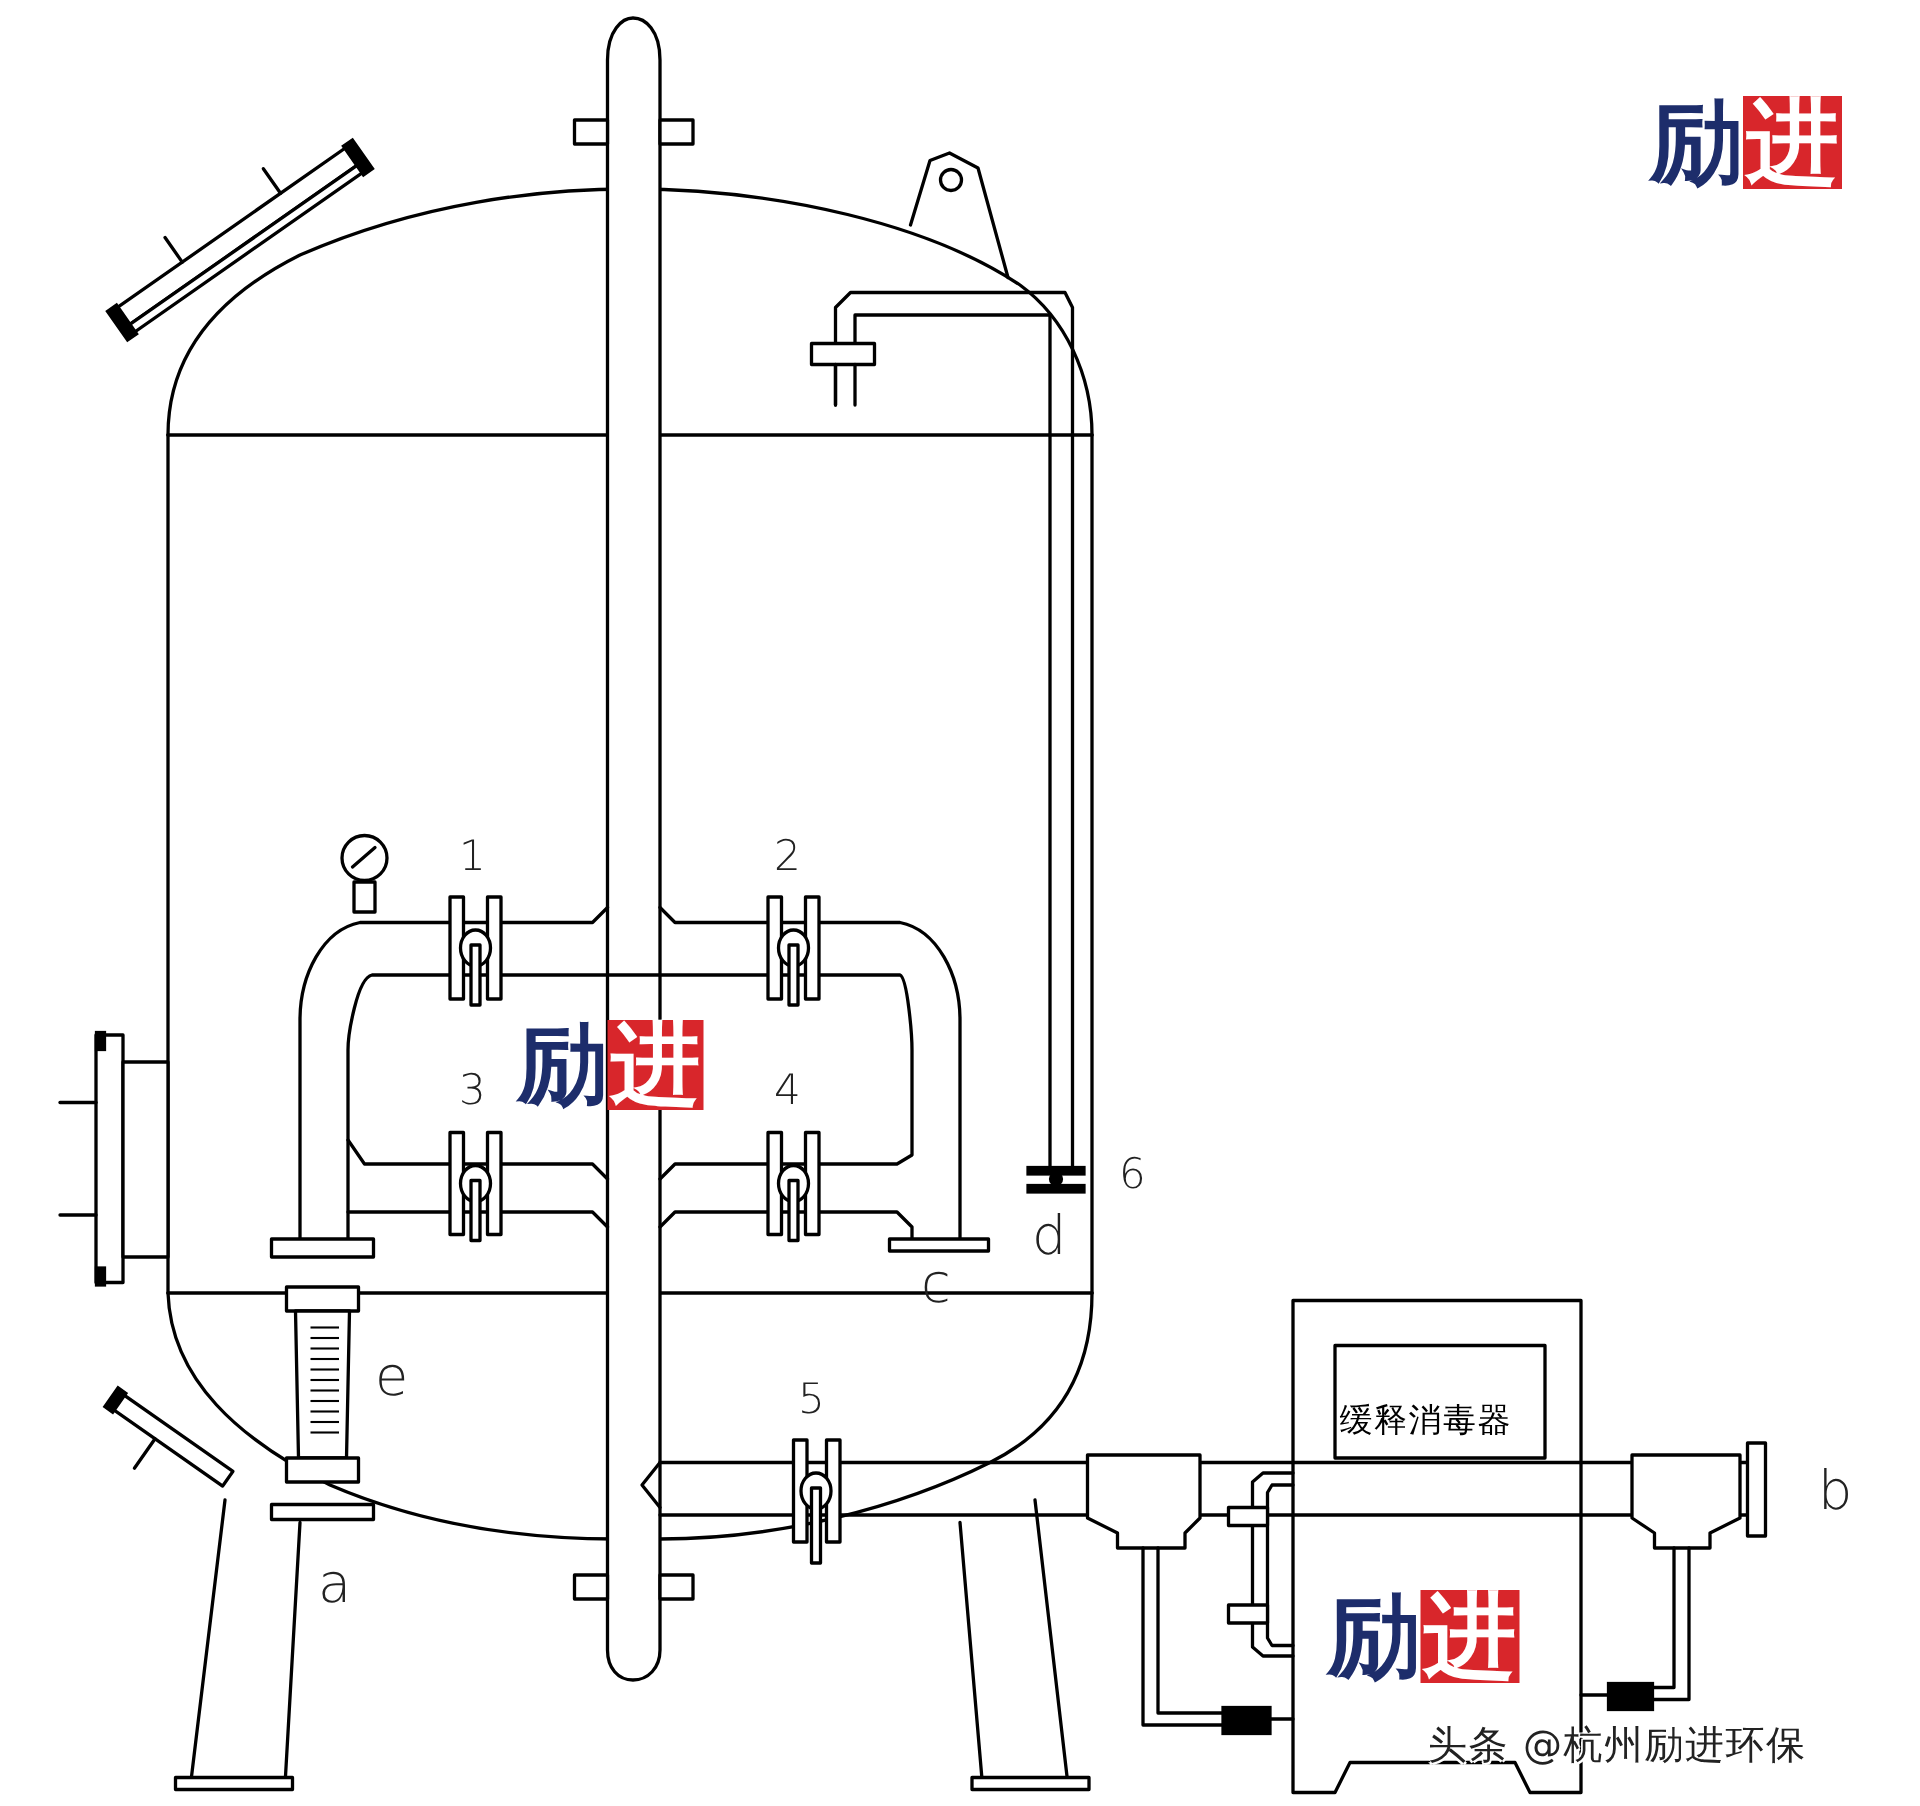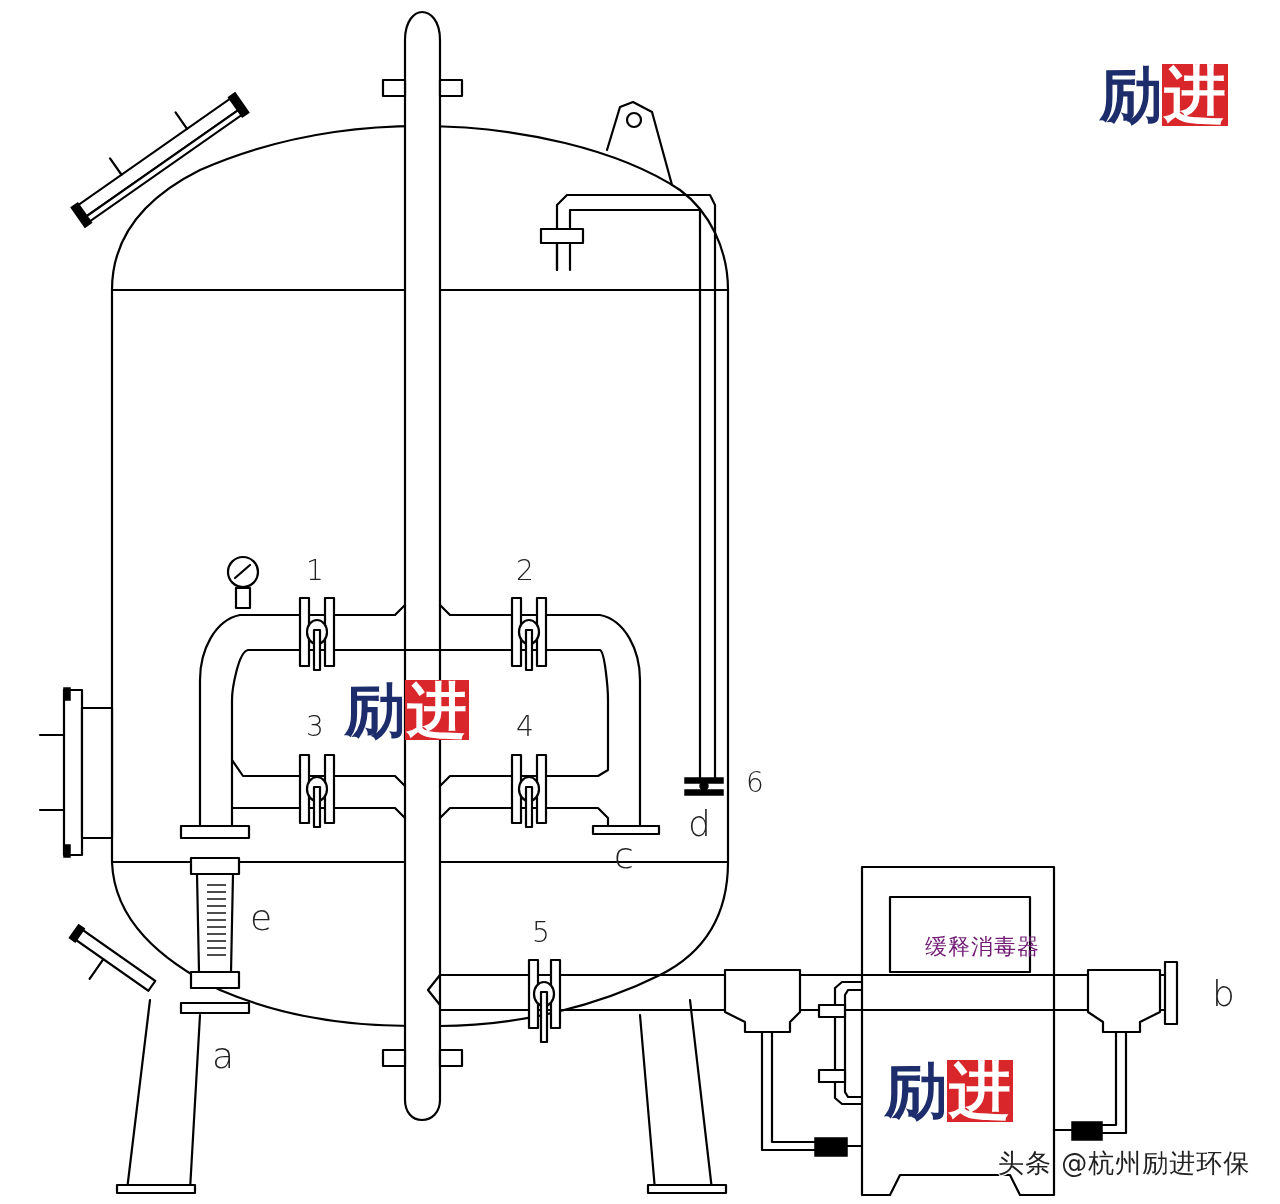"缓释消毒器" .box-label { color: #701a75 -> #000000; padding-left: 32px -> none }
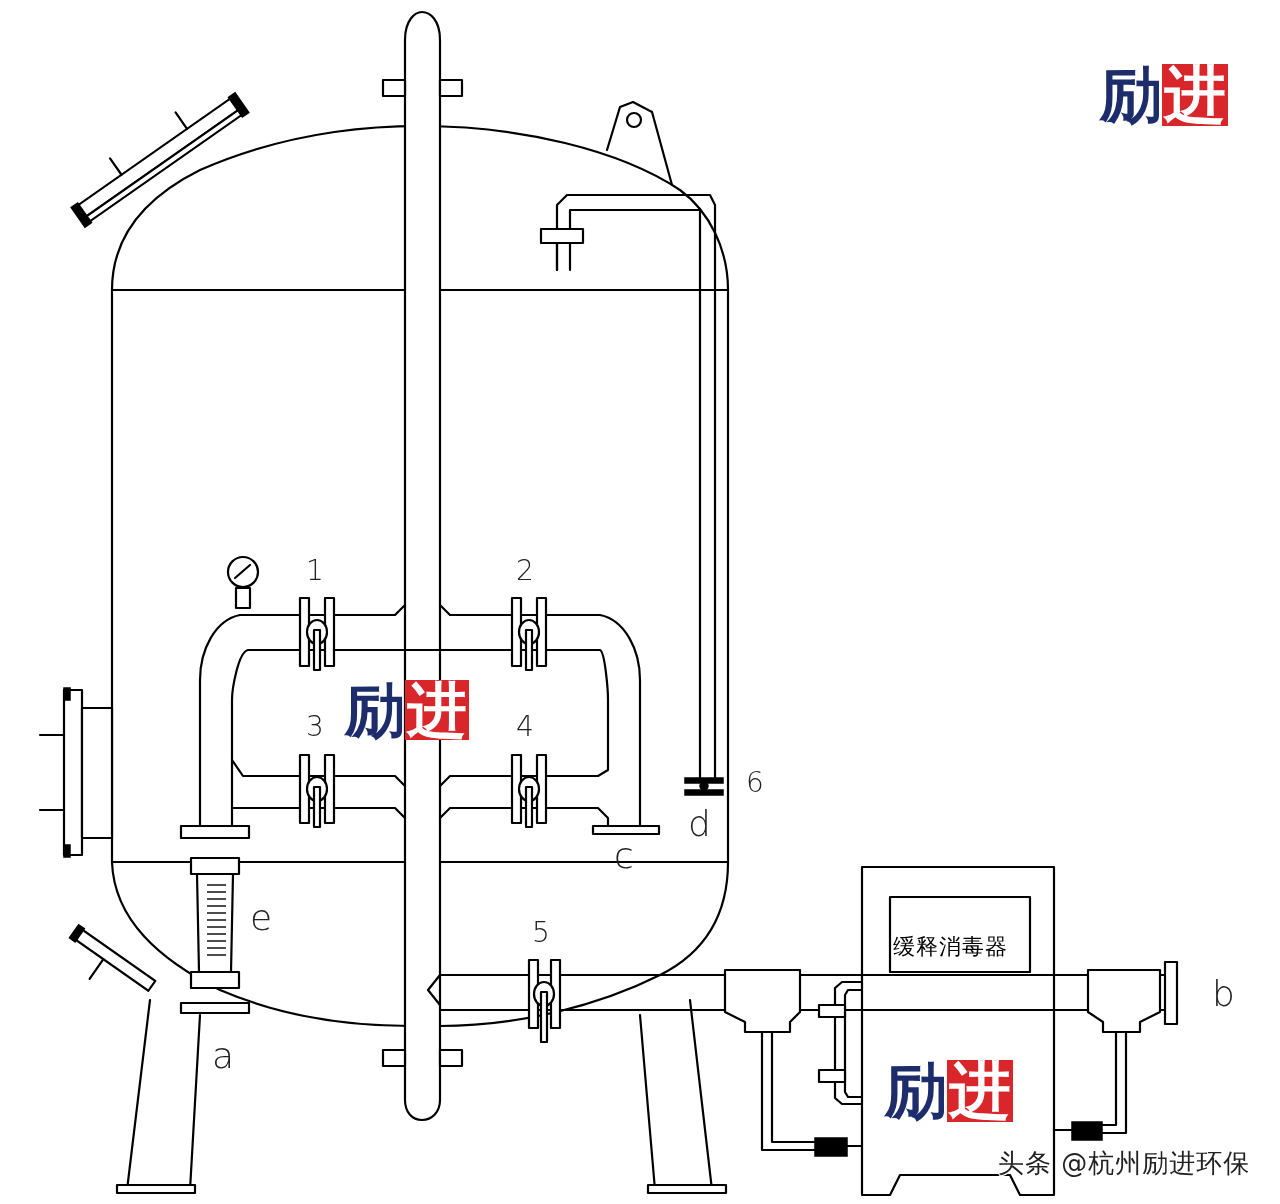"头条 @杭州励进环保" div.watermark { left: 998px -> 952px }
